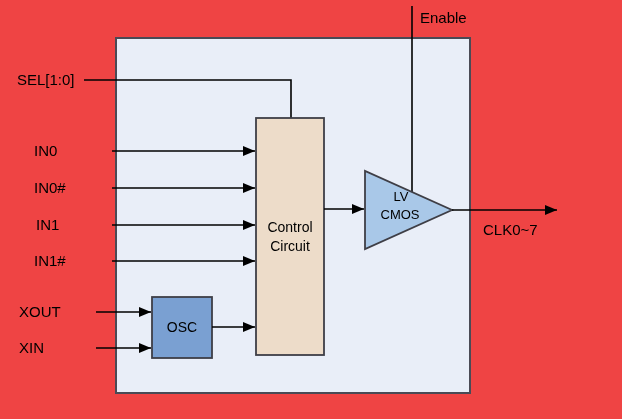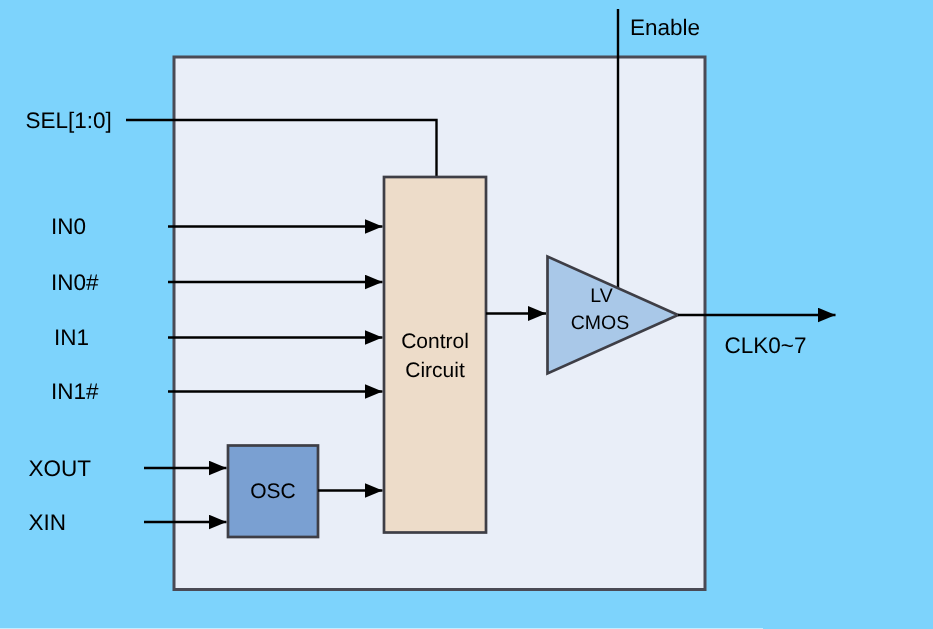"Enable" .stage { background: #7dd3fc -> #ef4444 }
